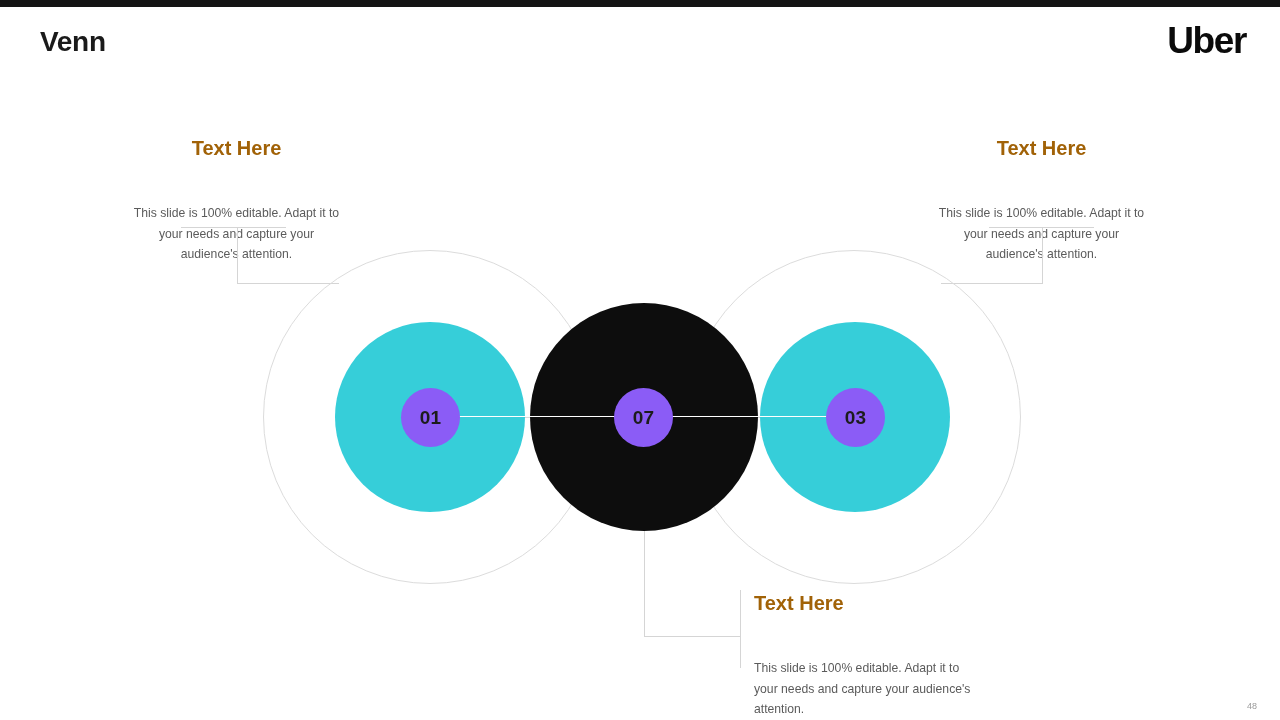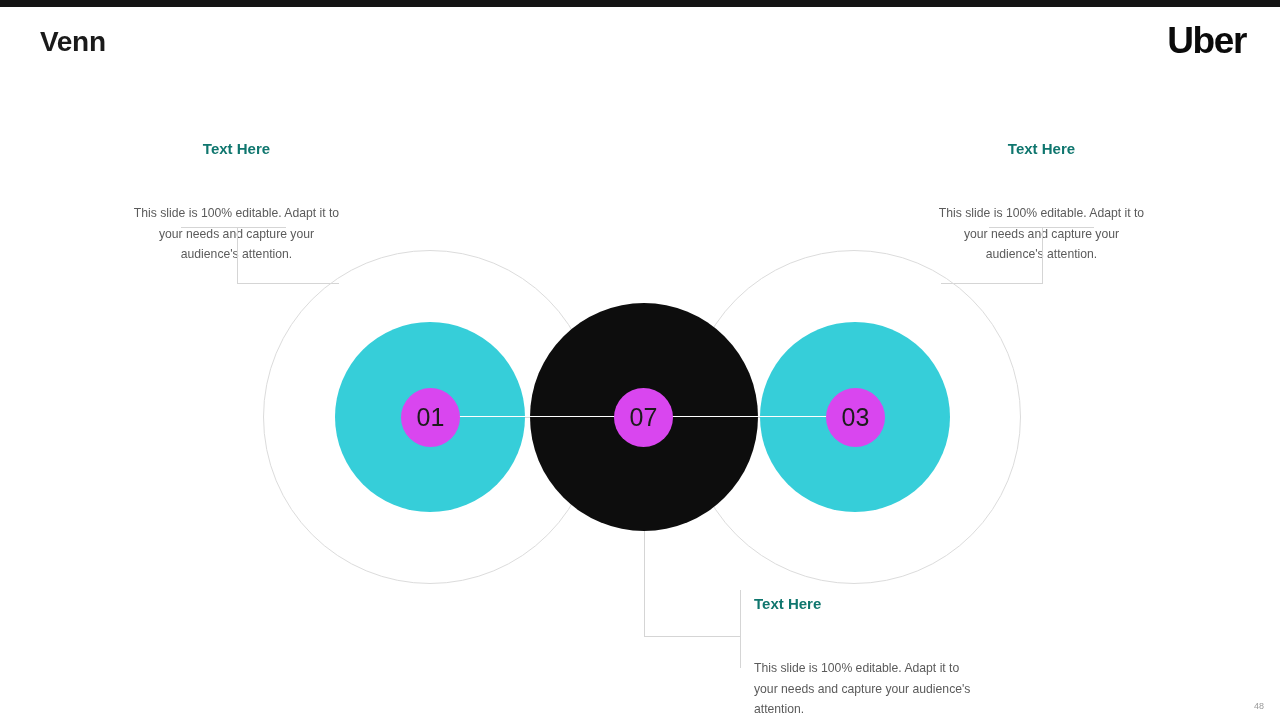"Text Here" .callout .callout-title { color: #0f766e -> #a16207; font-size: 15px -> 20px }
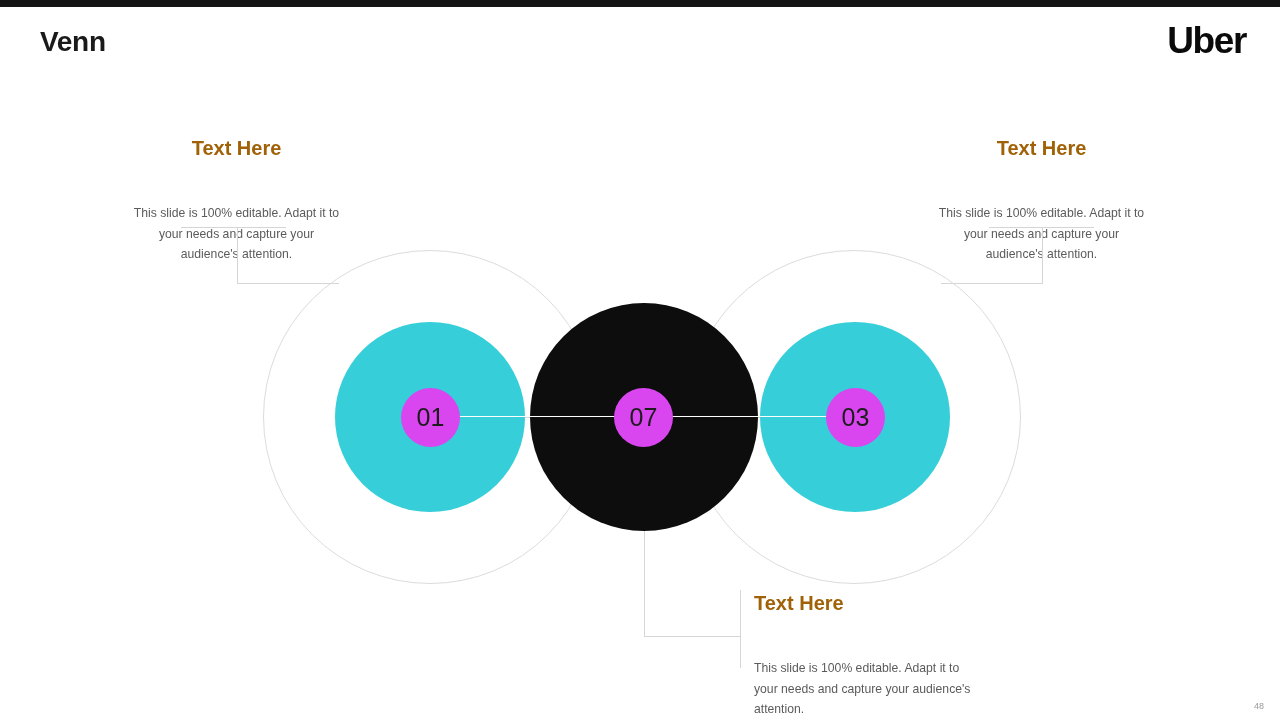"01" .circle-hub { background: #d946ef -> #8b5cf6; font-size: 25px -> 19px; font-weight: normal -> bold }
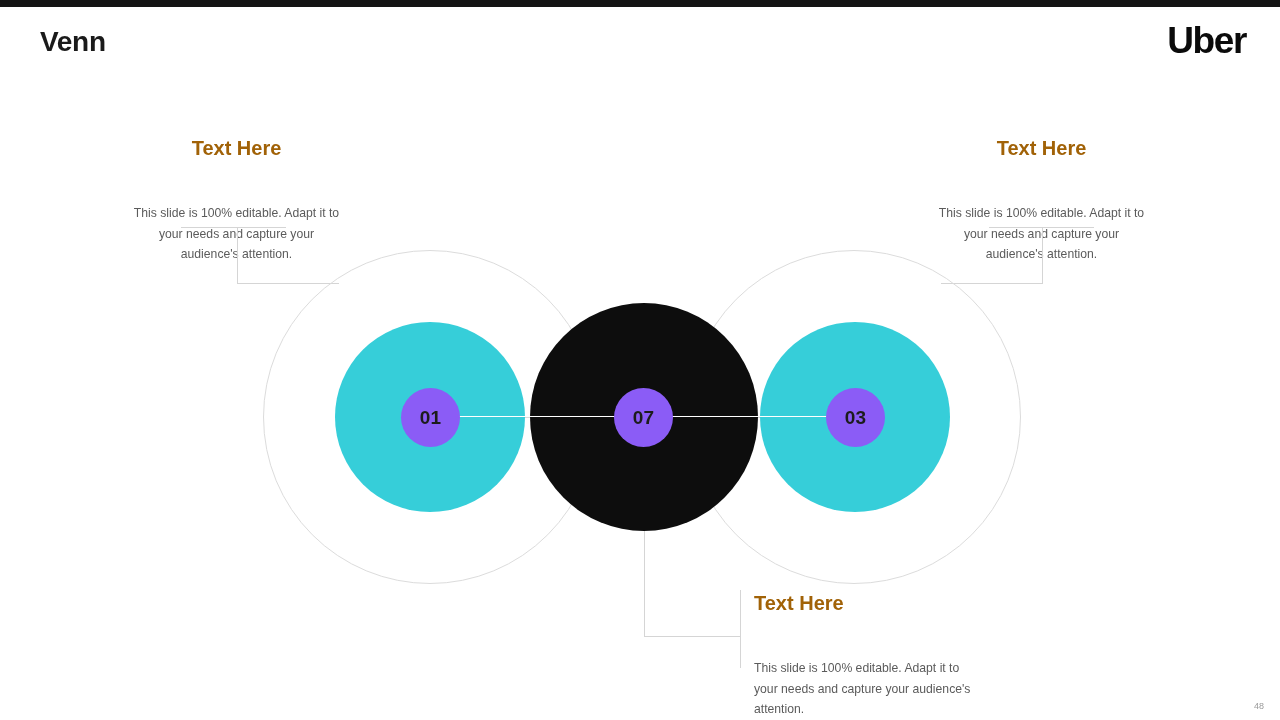"48" .page-number { right: 16px -> 23px }
